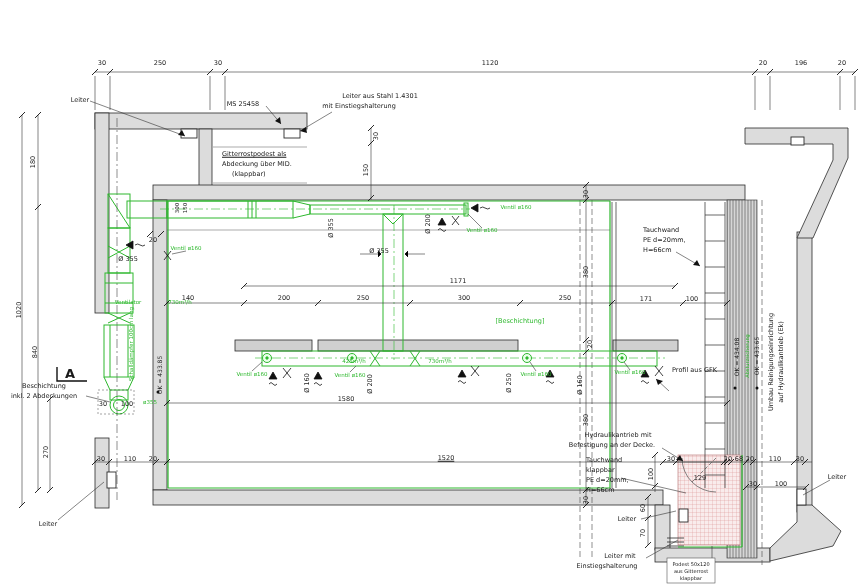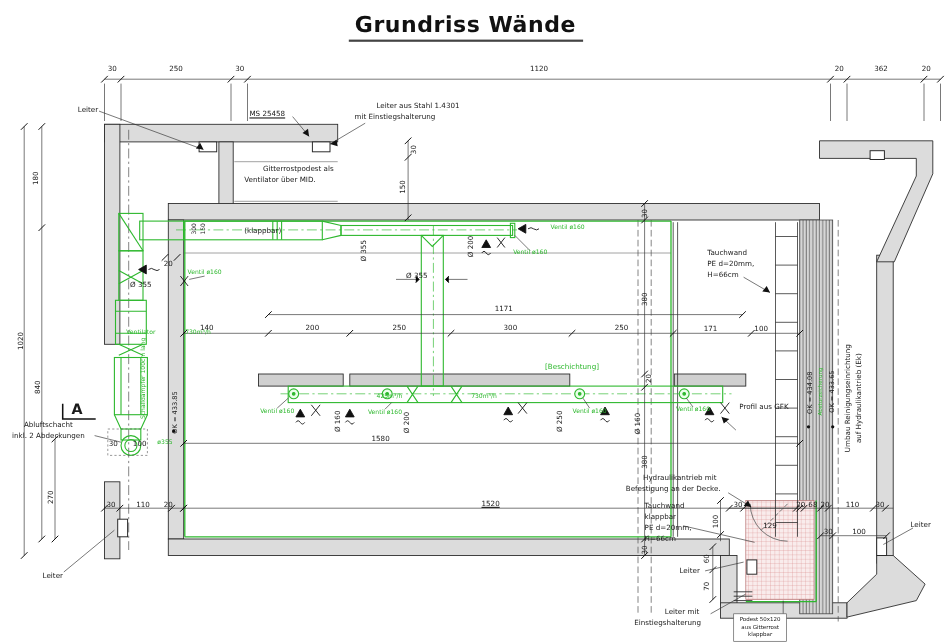"Grundriss Wände" div { html: <div>Grundriss Wände</div> -> none }
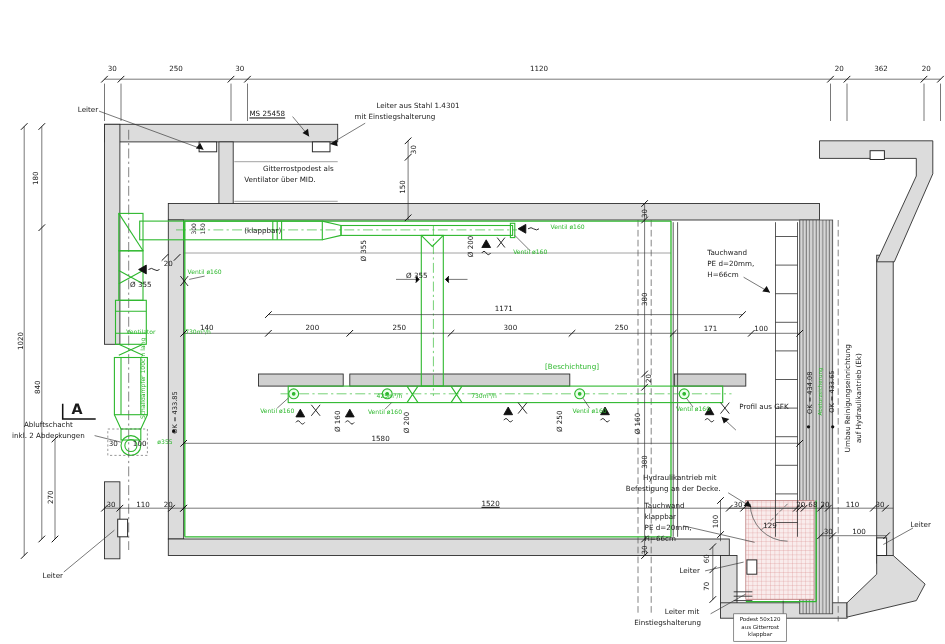"362" div.anno { text: 362 -> 196 }
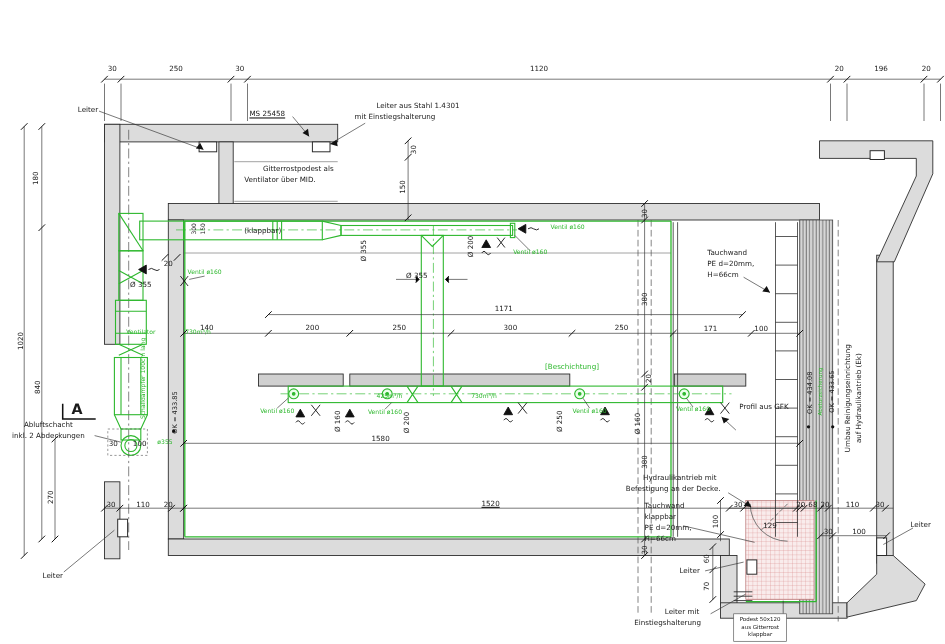"MS 25458" div.anno { text-decoration: underline -> none }
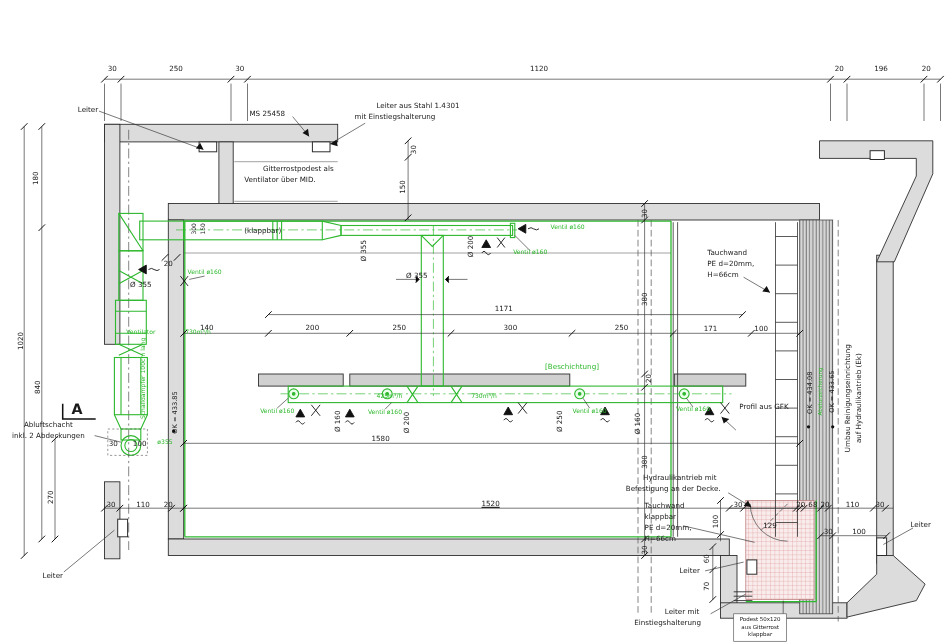"Gitterrostpodest als" div.anno { left: 239px -> 222px; text-decoration: none -> underline }
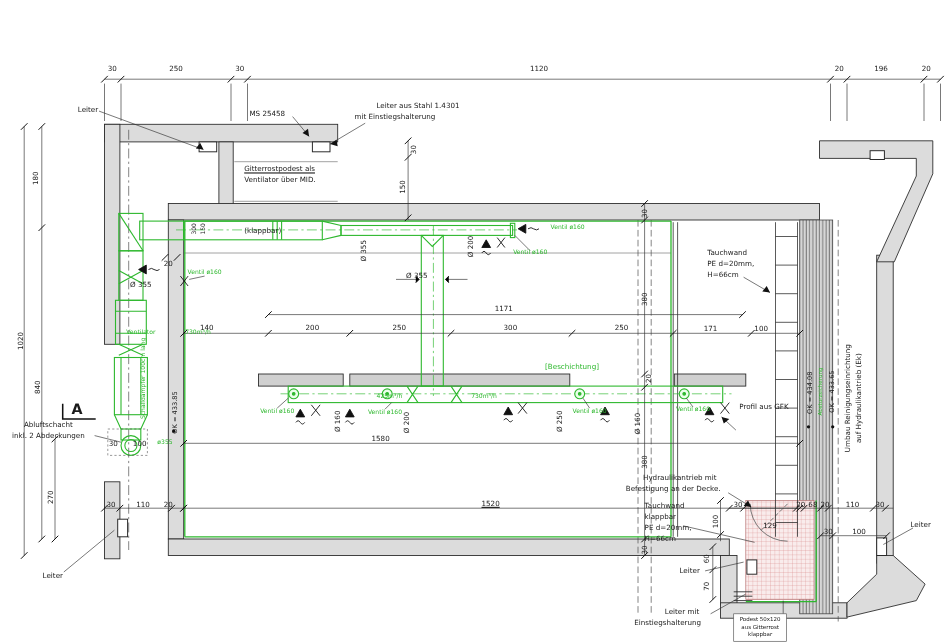"Ventilator über MID." div.anno { text: Ventilator -> Abdeckung }
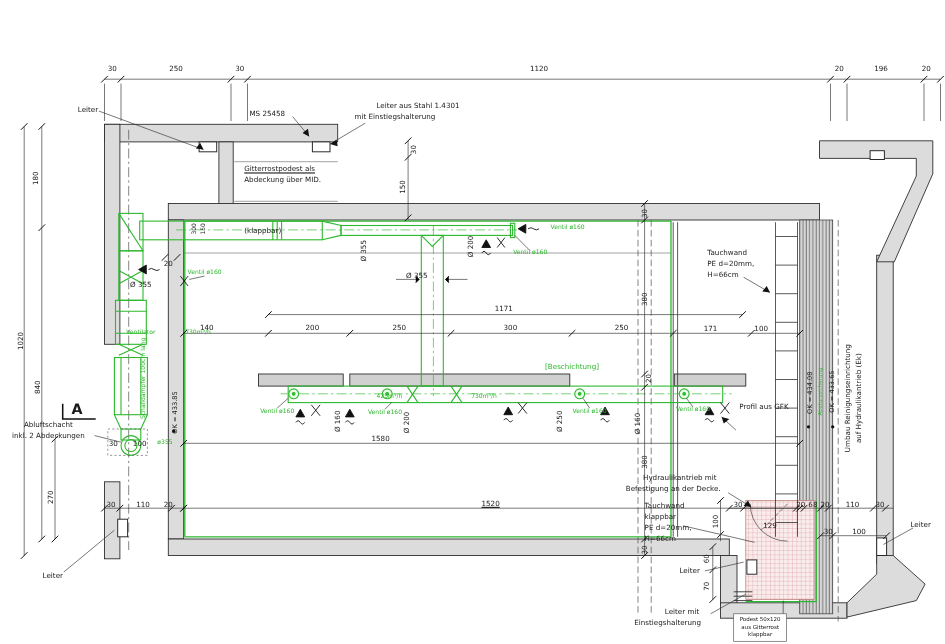"(klappbar)" div.anno { left: 222px -> 232px; margin-top: 36px -> none }
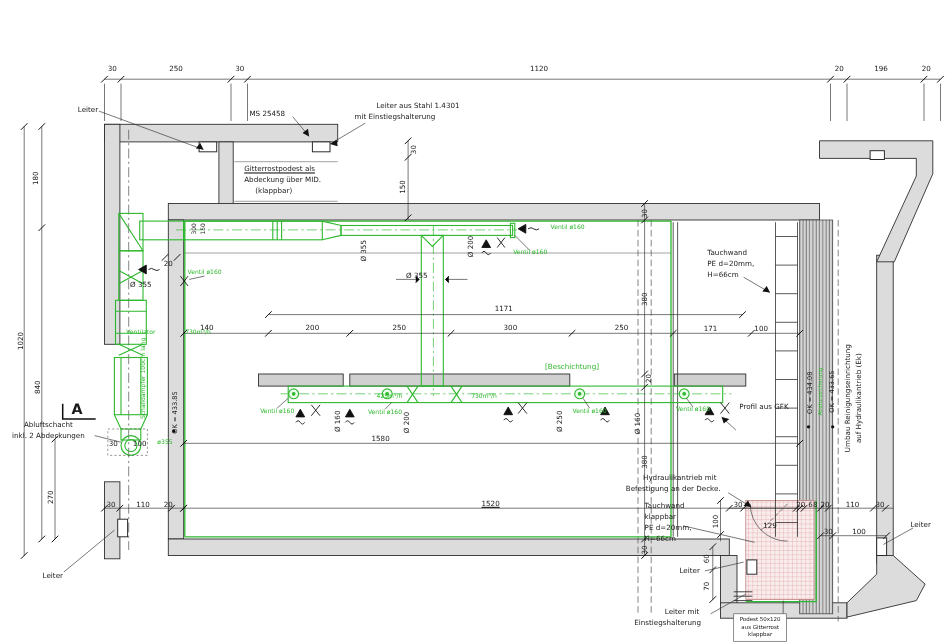"[Beschichtung]" div.anno { top: 334px -> 321px }
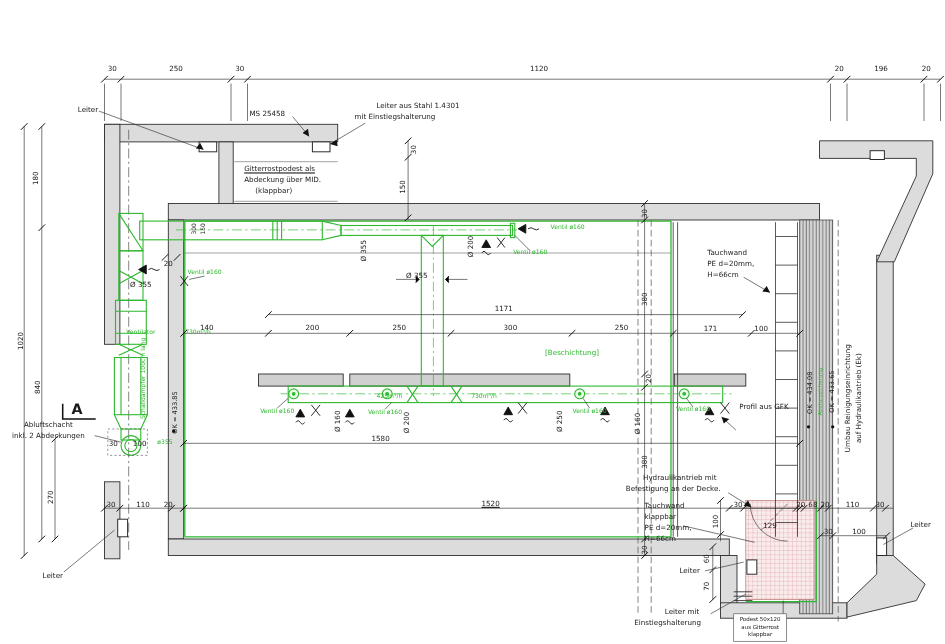"Abluftschacht" div.anno { text: Abluftschacht -> Beschichtung }
